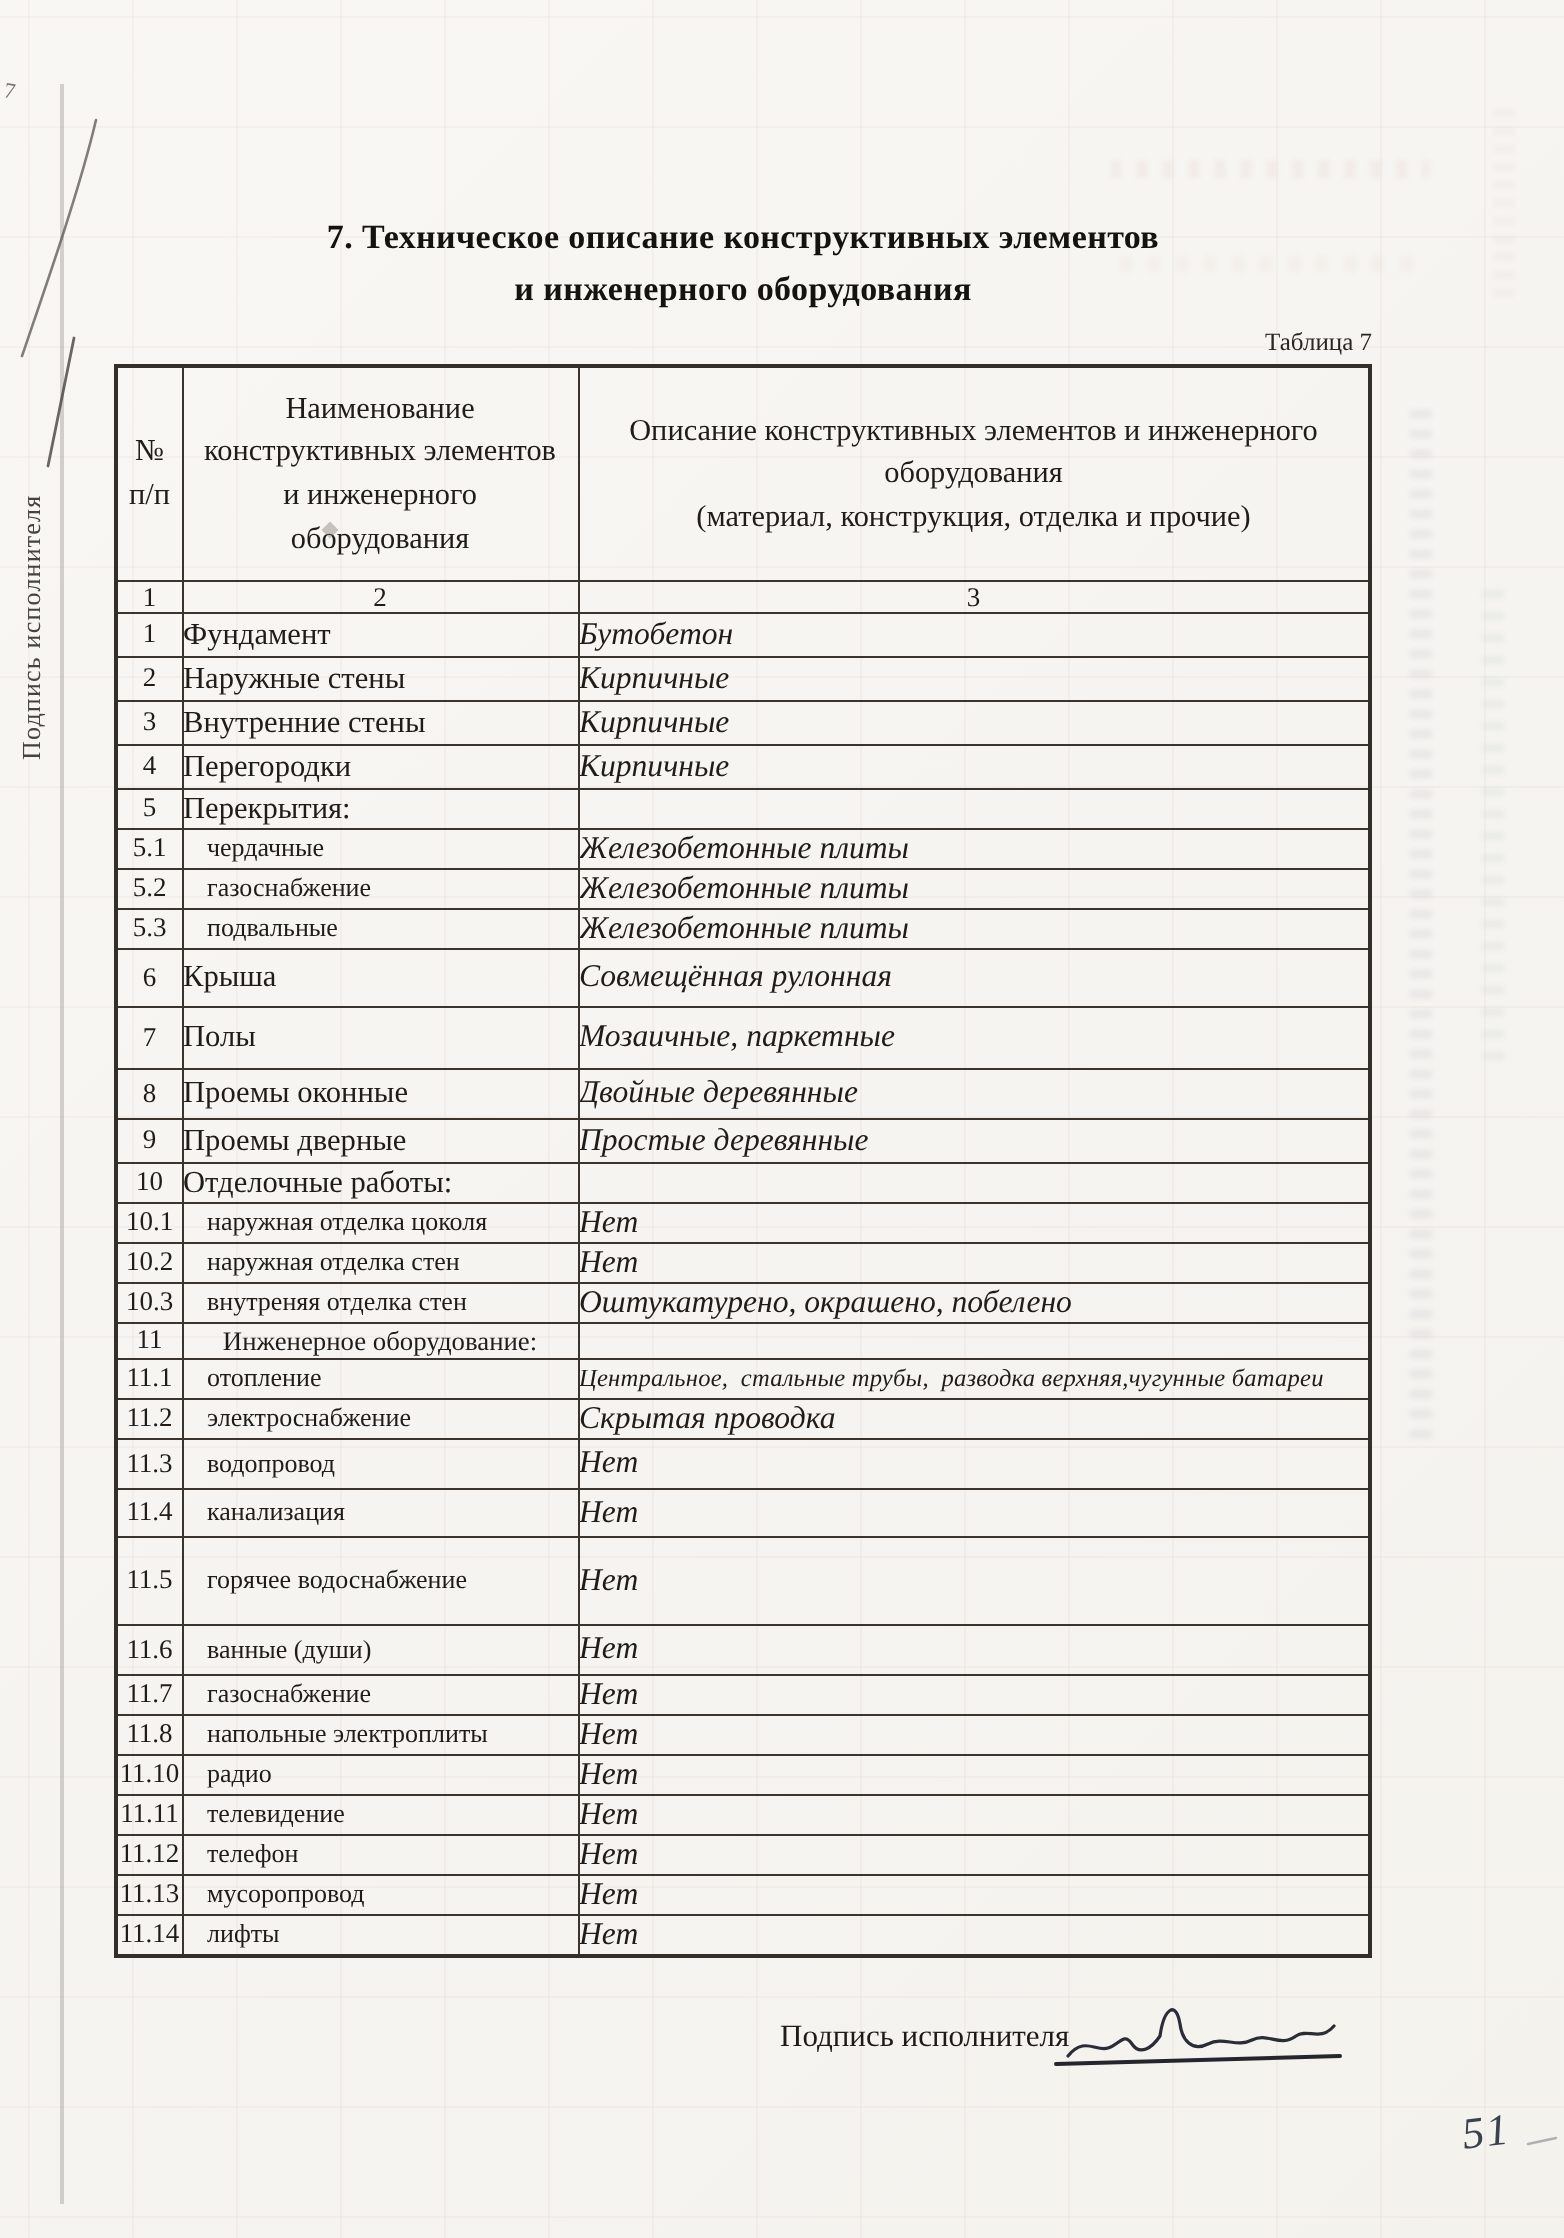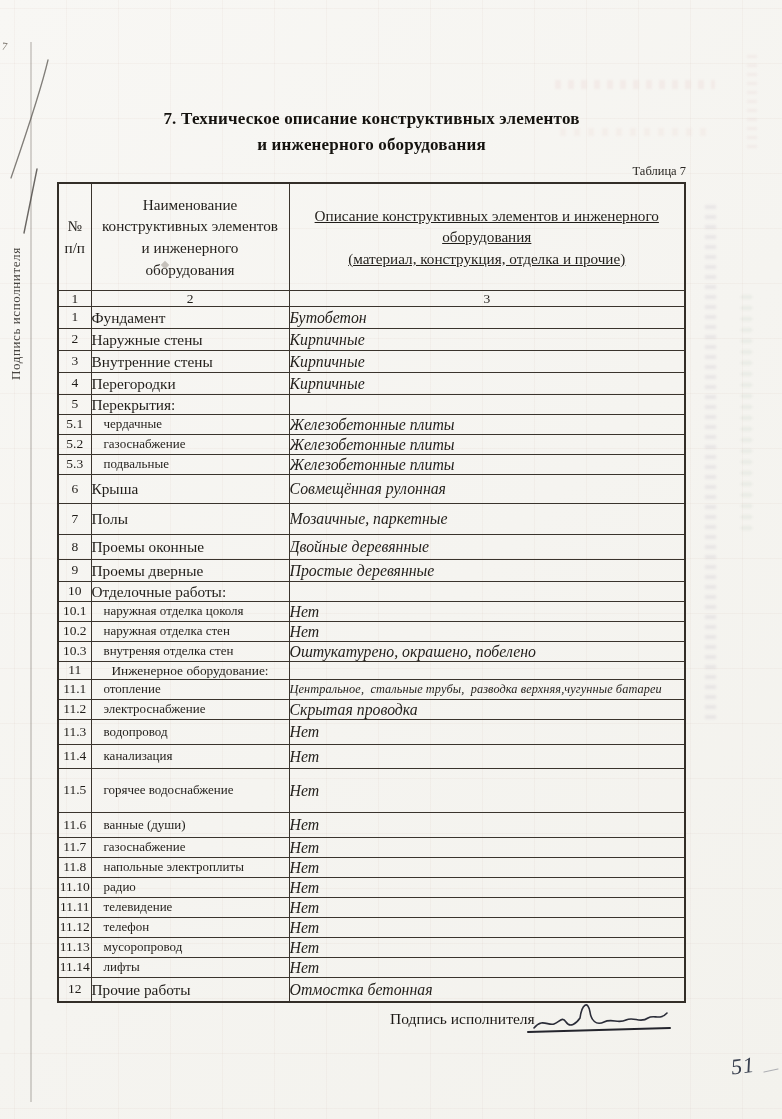"Описание конструктивных элементов и" thead th.h3 { text-decoration: underline -> none }
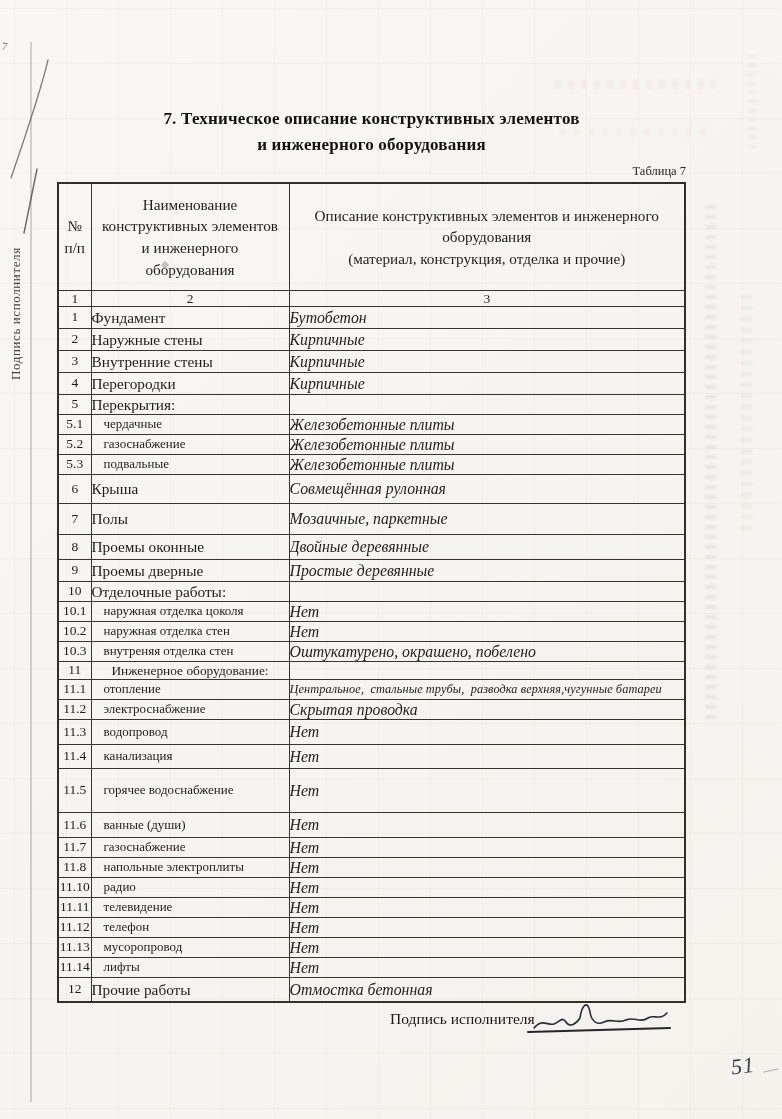"12" tr { html: <tr> <td>12</td> <td>Прочие работы</td> <td>Отмостка бетонная</td> </tr> -> none }
